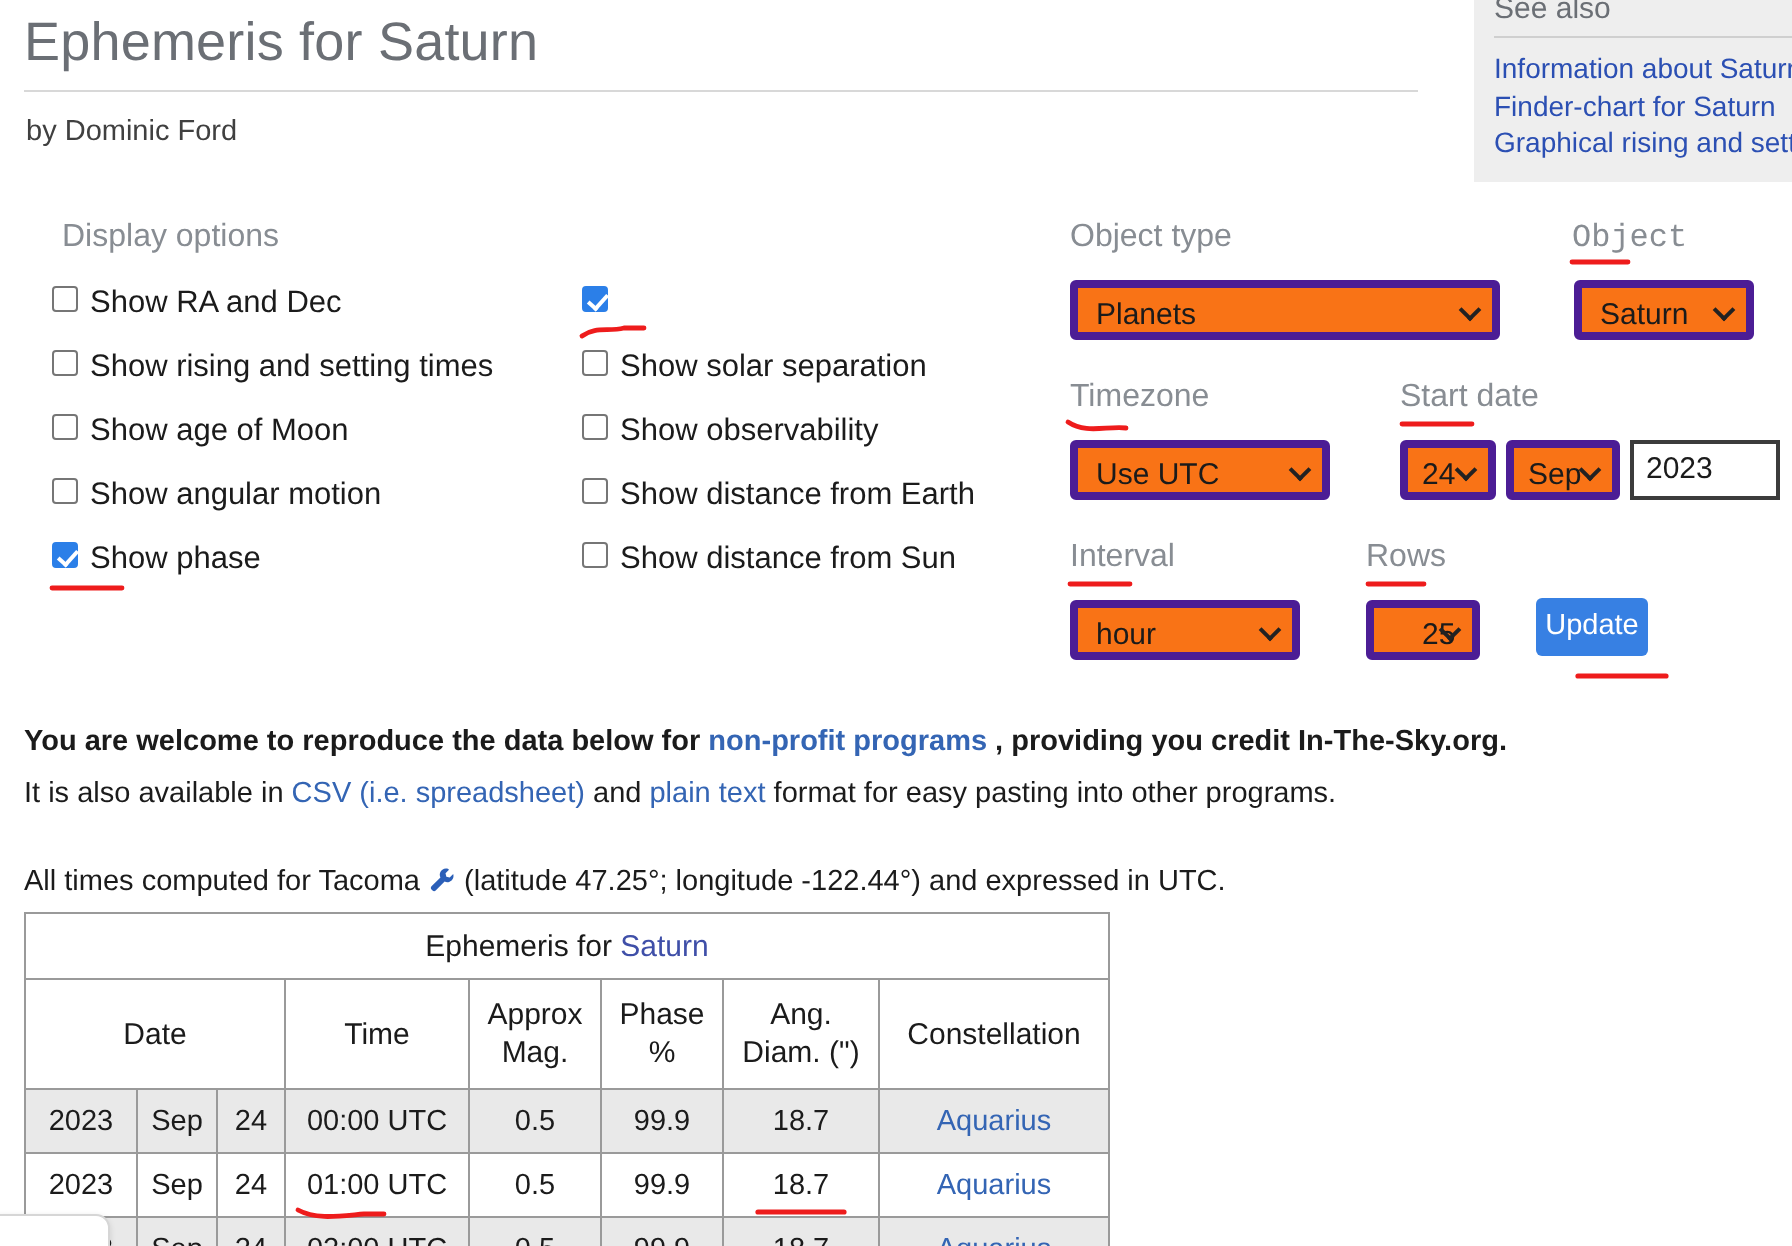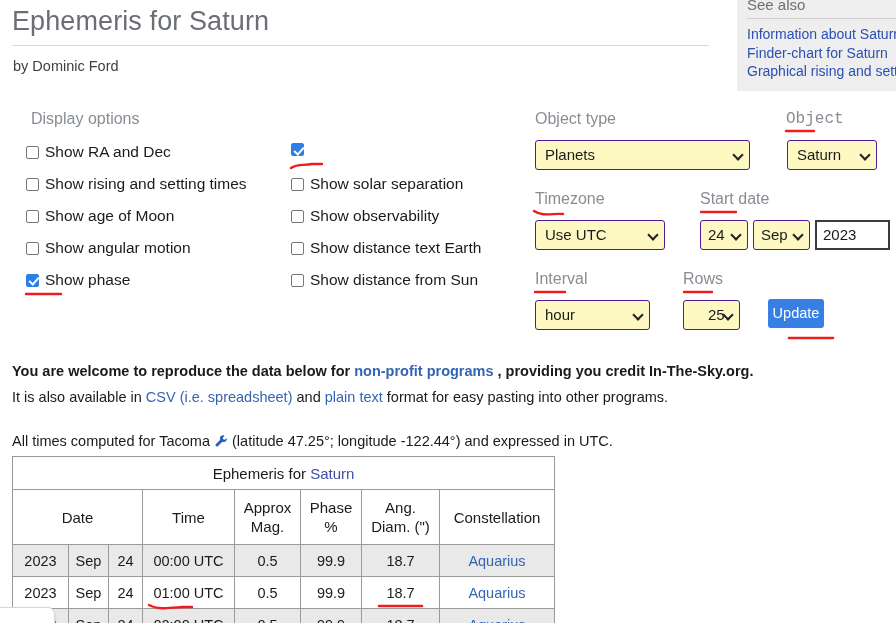"Show RA and Dec" .chk-row { align-items: center -> flex-start }
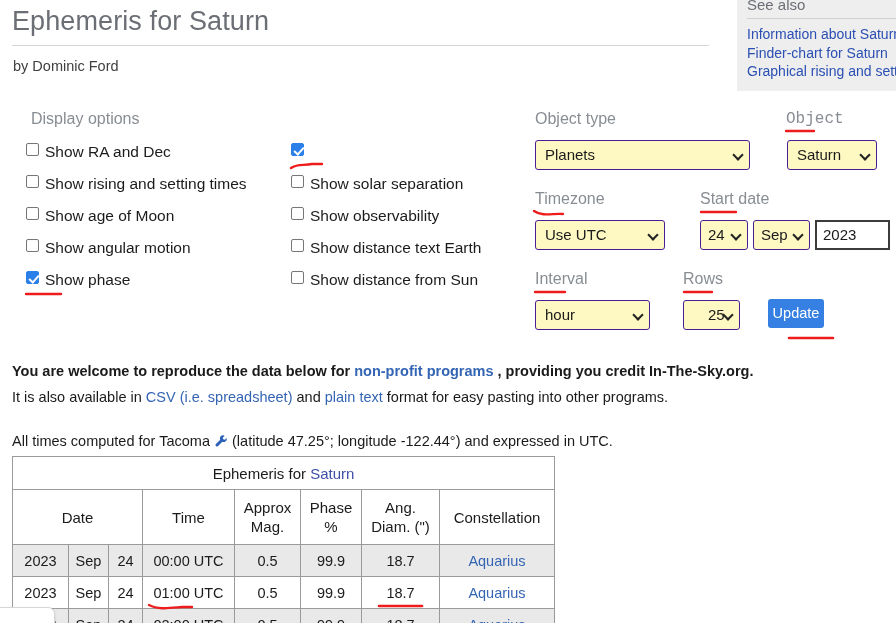"Planets" .sel { background: #fef9c3 -> #f97316; border: 1px solid #4c1d95 -> 4px solid #4c1d95 }
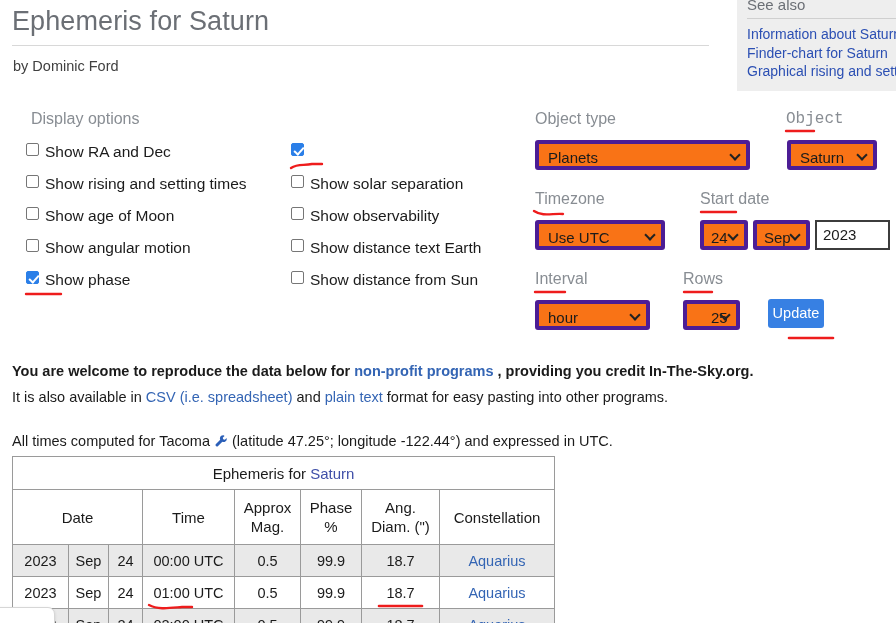"Show distance text Earth" span.chk-label { text: text -> from }
